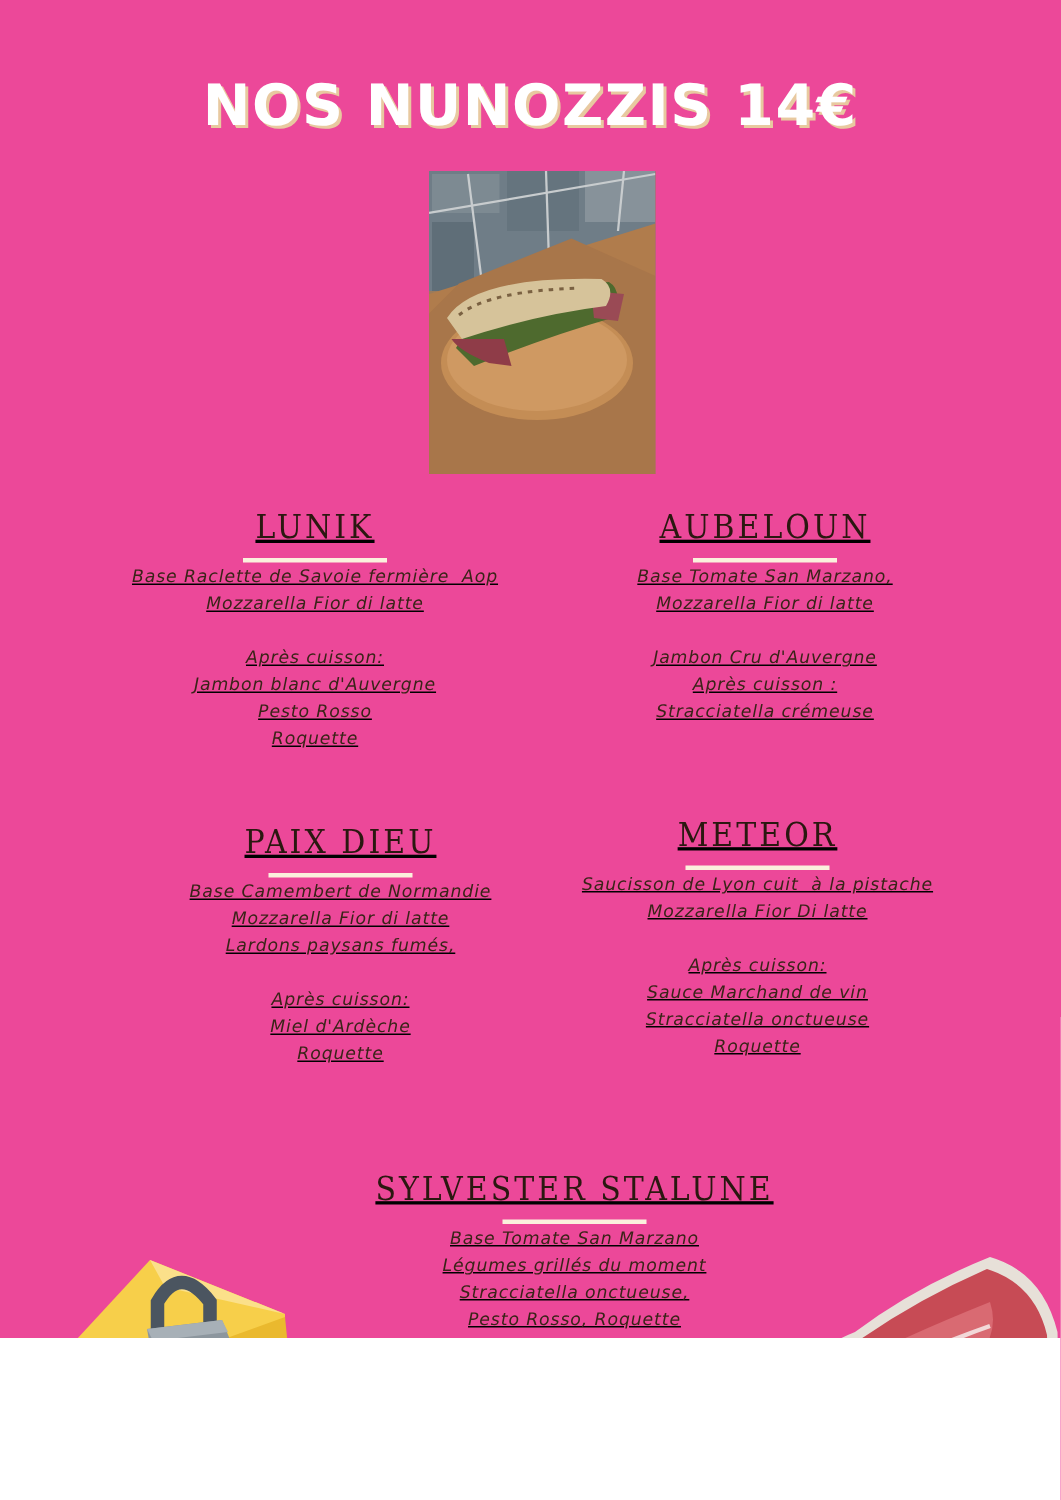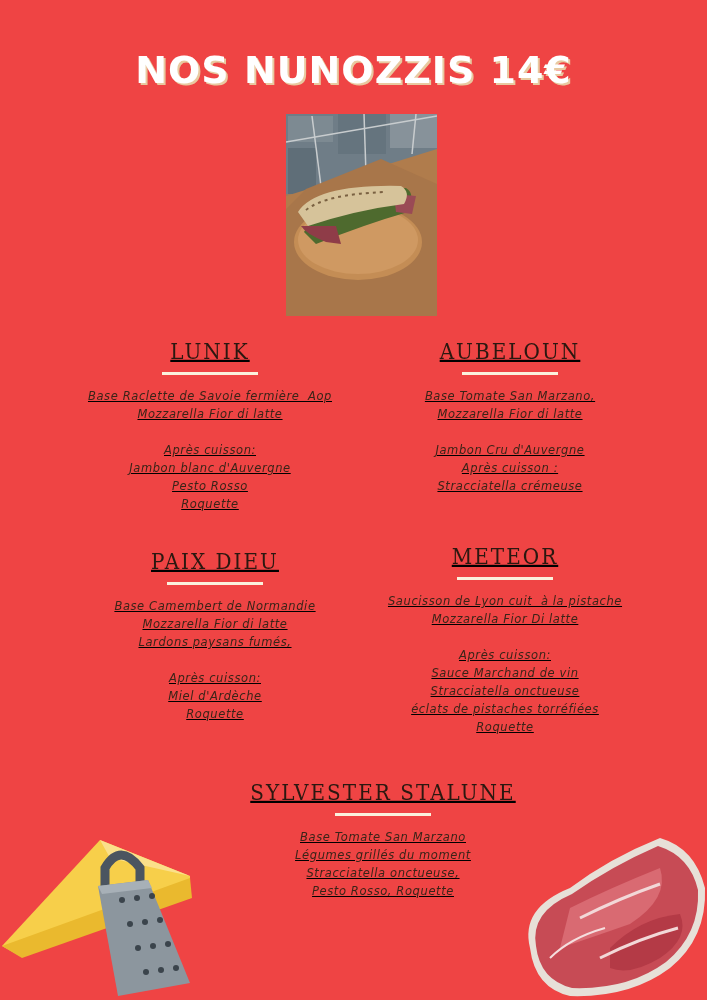"NOS NUNOZZIS 14€" .page { background: #ef4444 -> #ec4899; height: 1000px -> 892px }
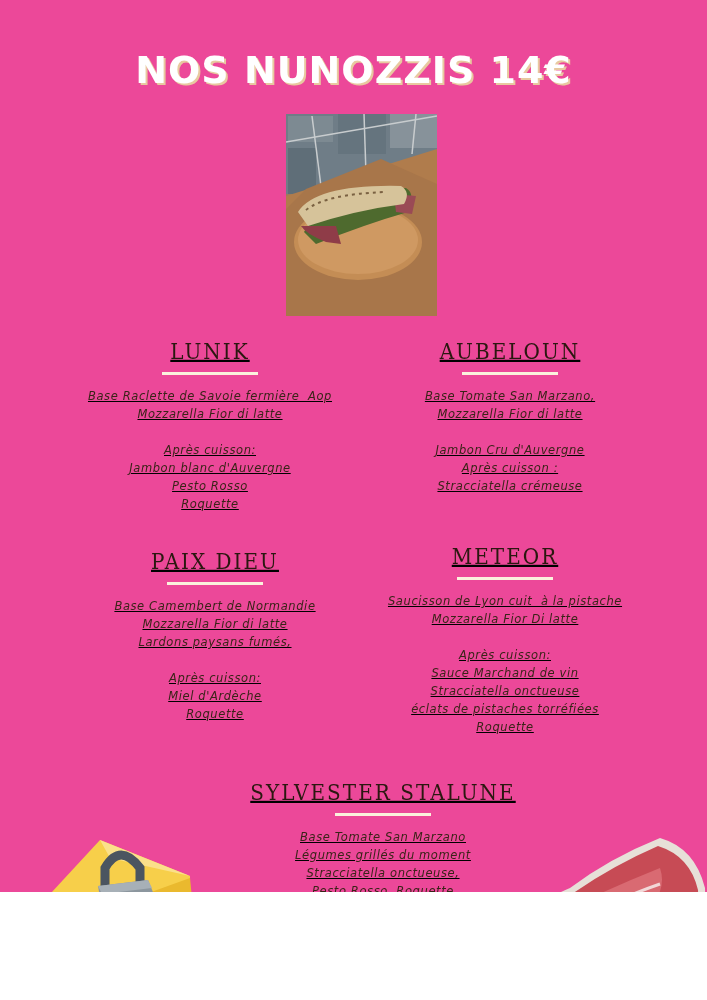"Base Raclette de Savoie fermière" .lines { margin-top: 12px -> none }
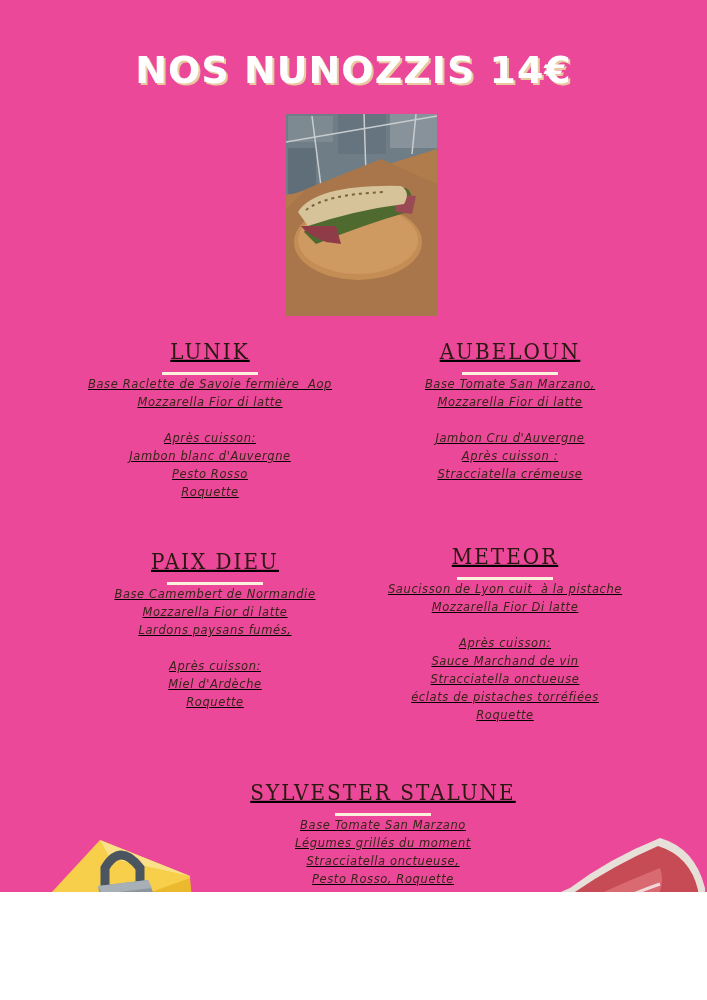"PAIX DIEU" div.section { left: 80px -> 92px }
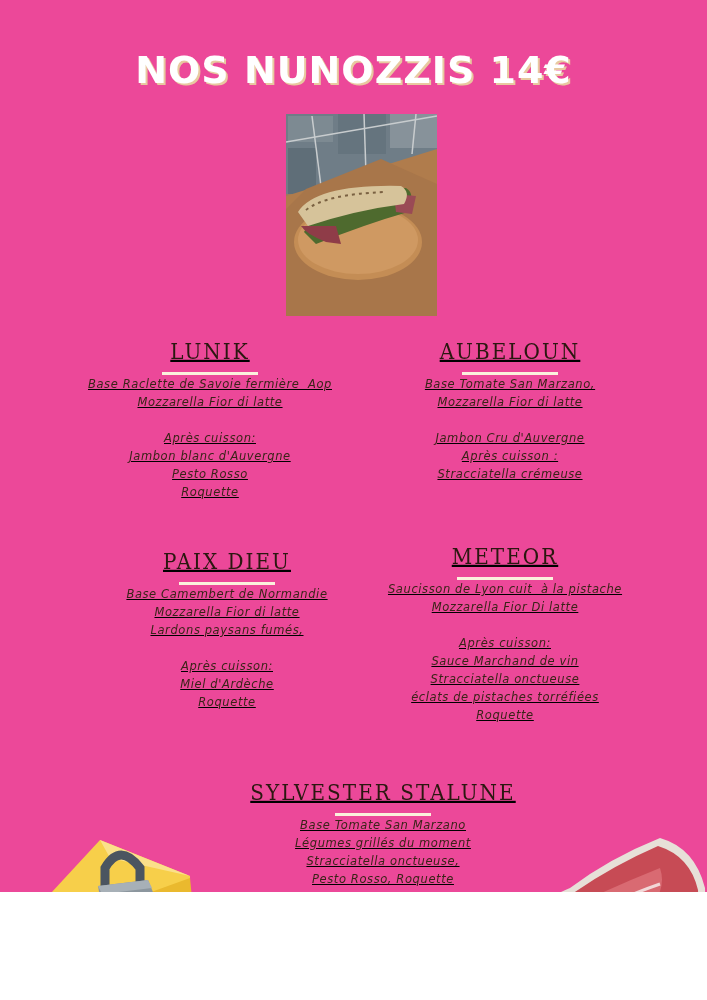"éclats de pistaches torréfiées" div { html: <div>éclats de pistaches torréfiées</div> -> none }
